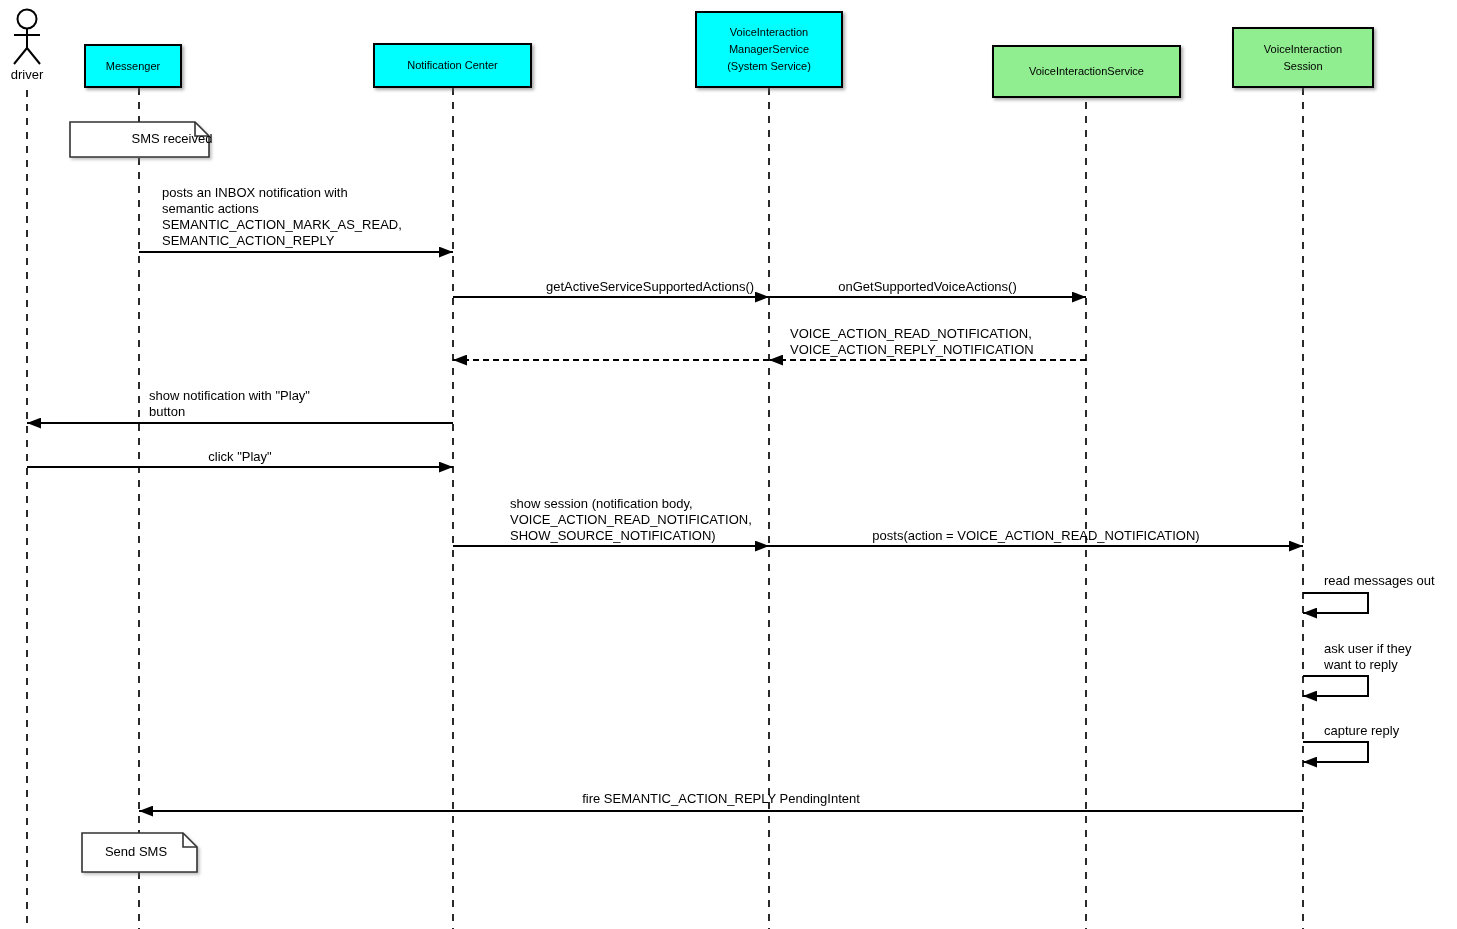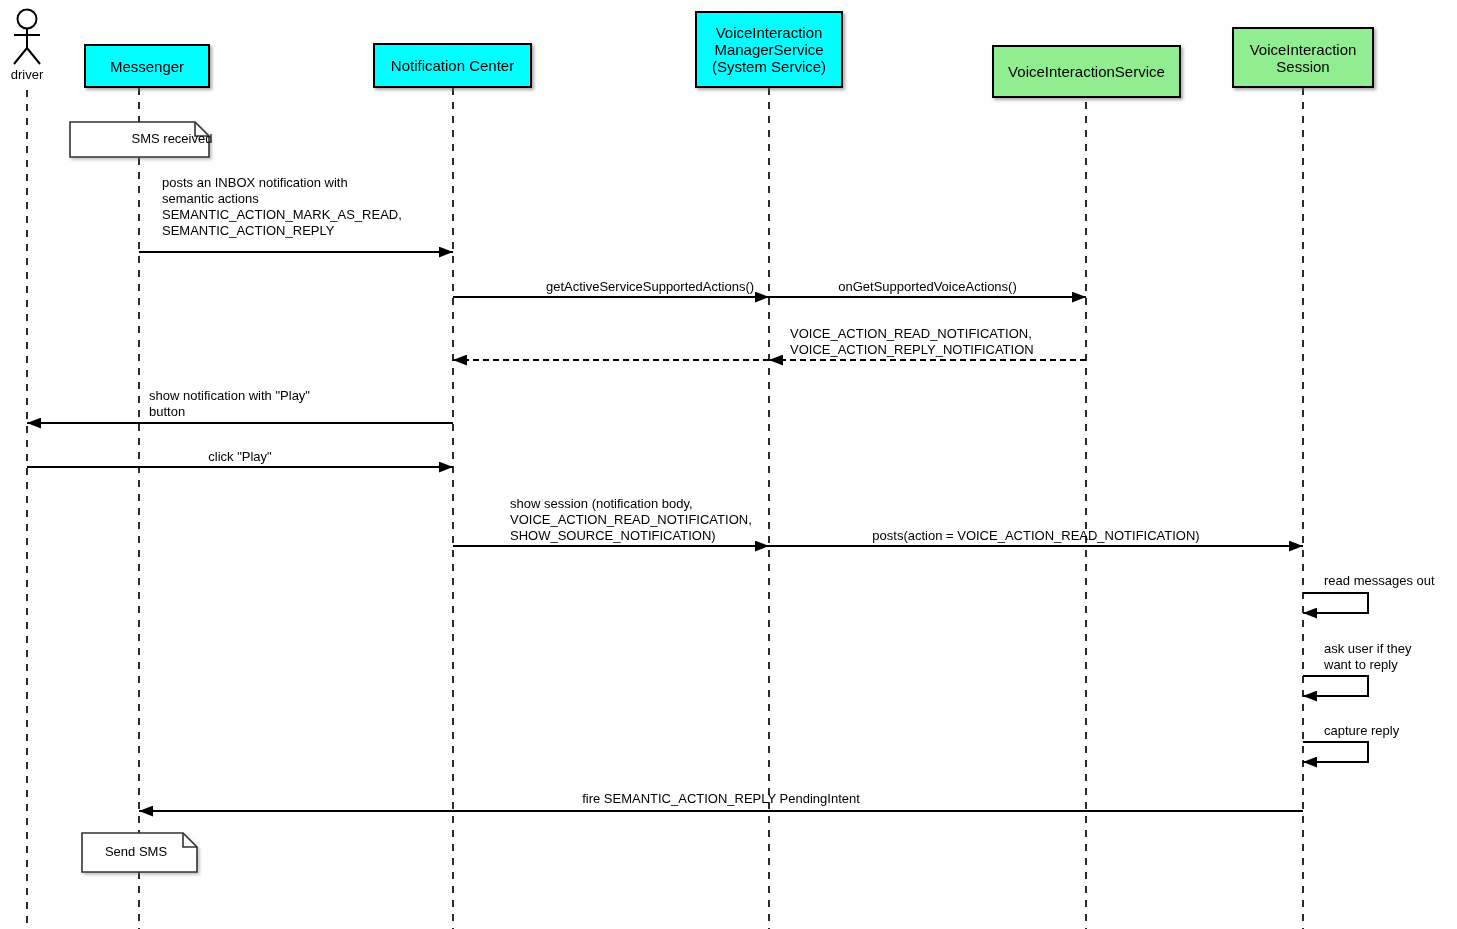"VoiceInteraction" .pbox { font-size: 15px -> 11px }
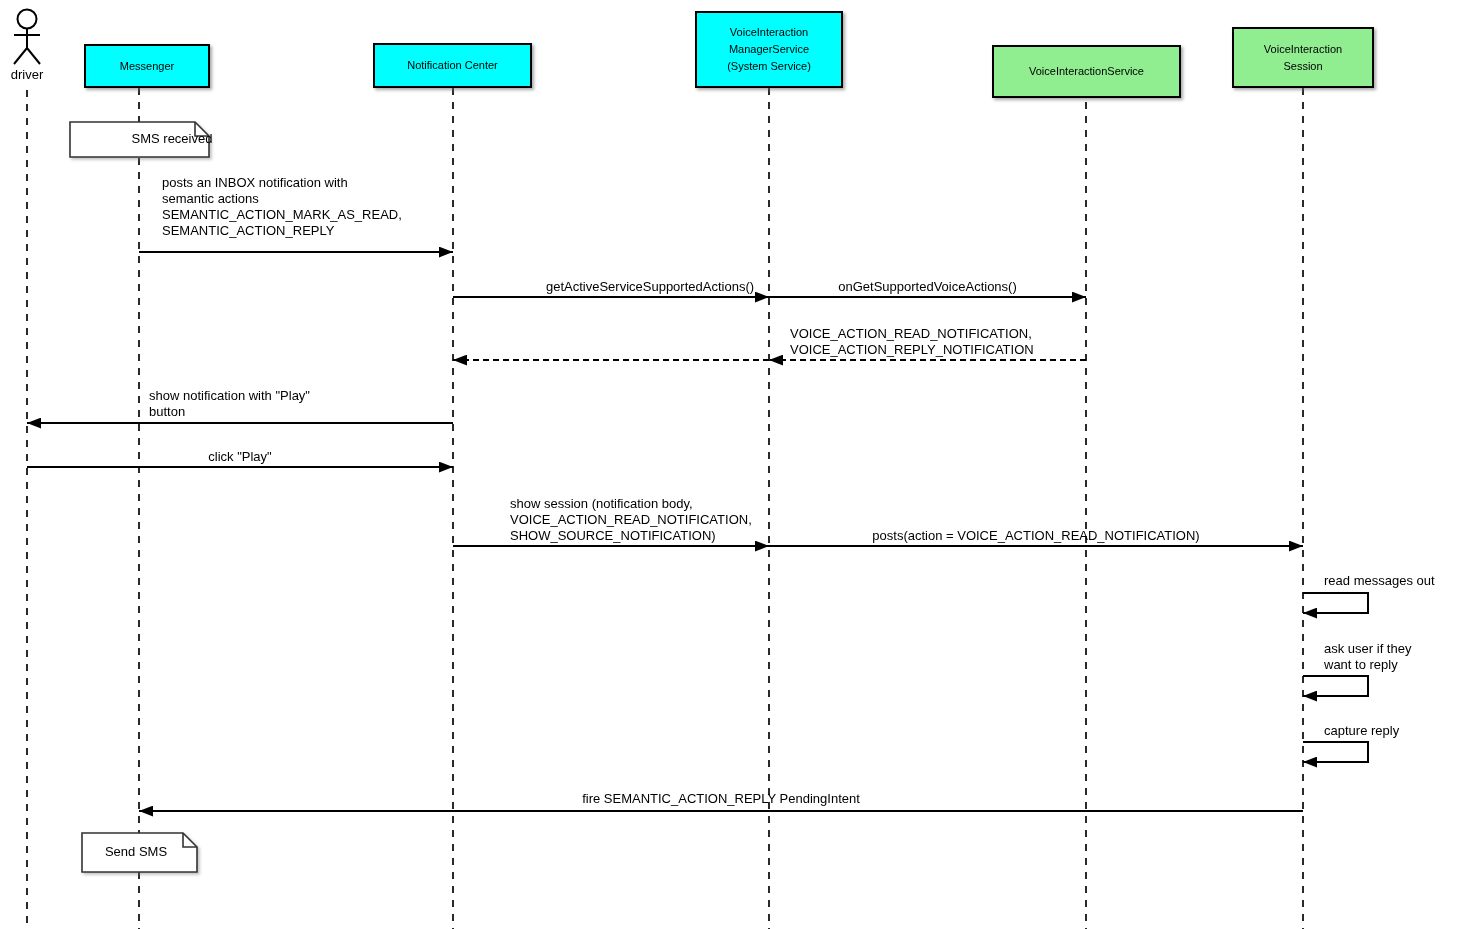"Messenger" .pbox-messenger { width: 126px -> 98px }
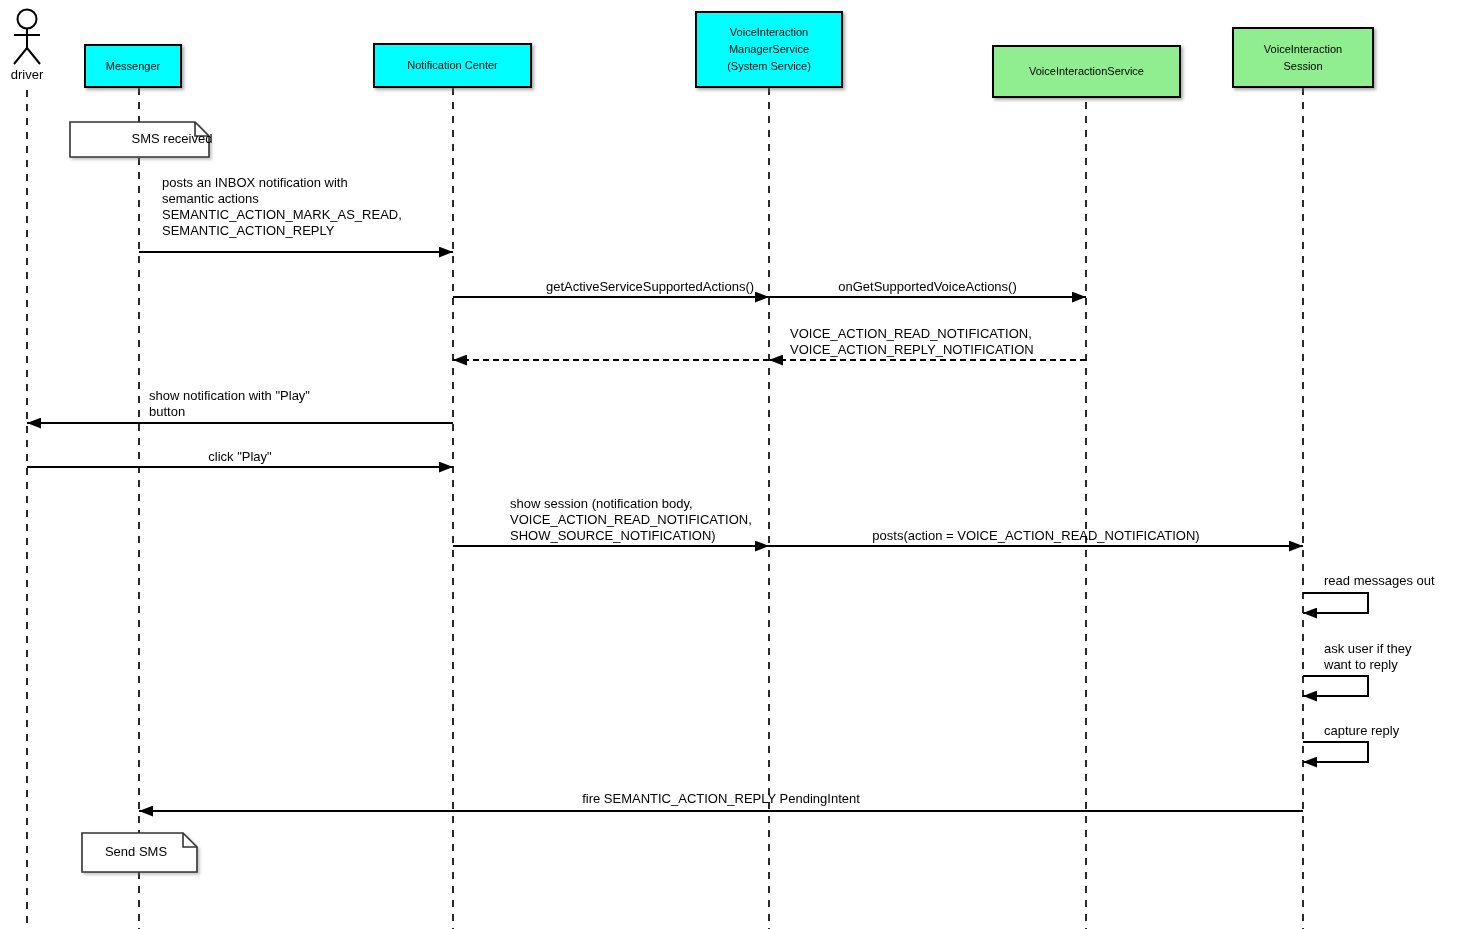"posts an INBOX notification with" .lbl-m1 { top: 175px -> 185px }
